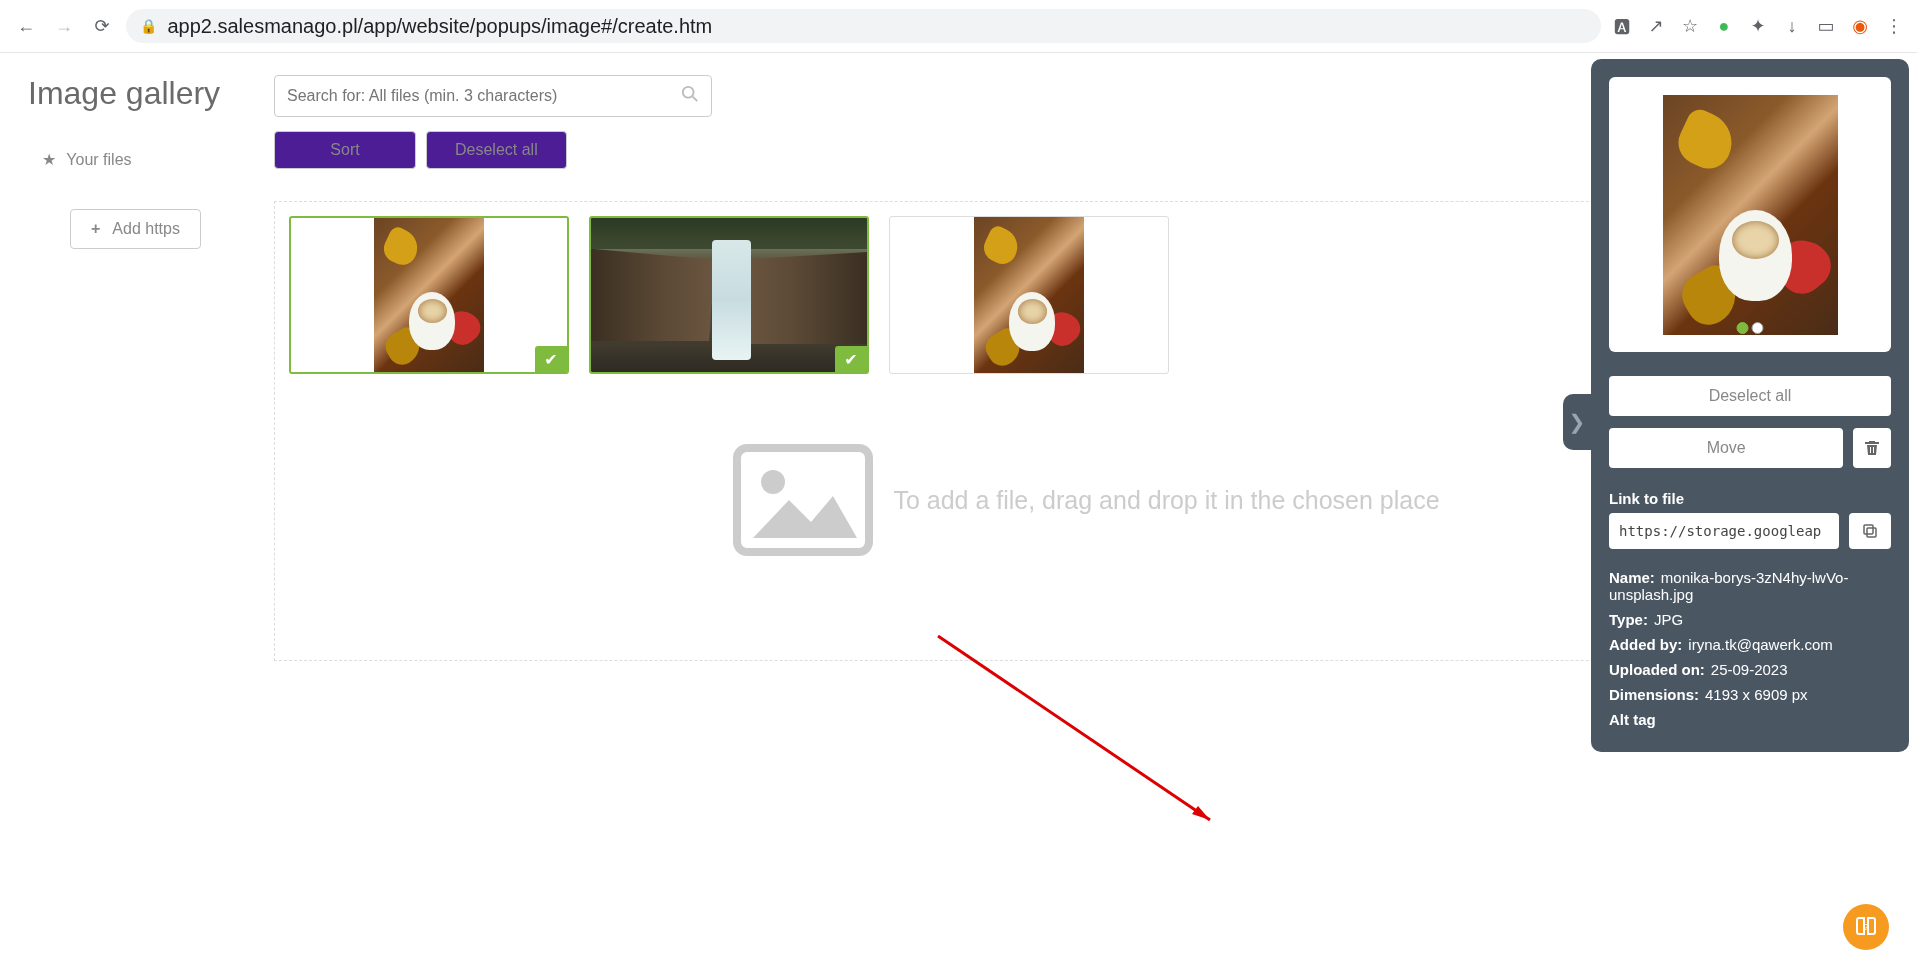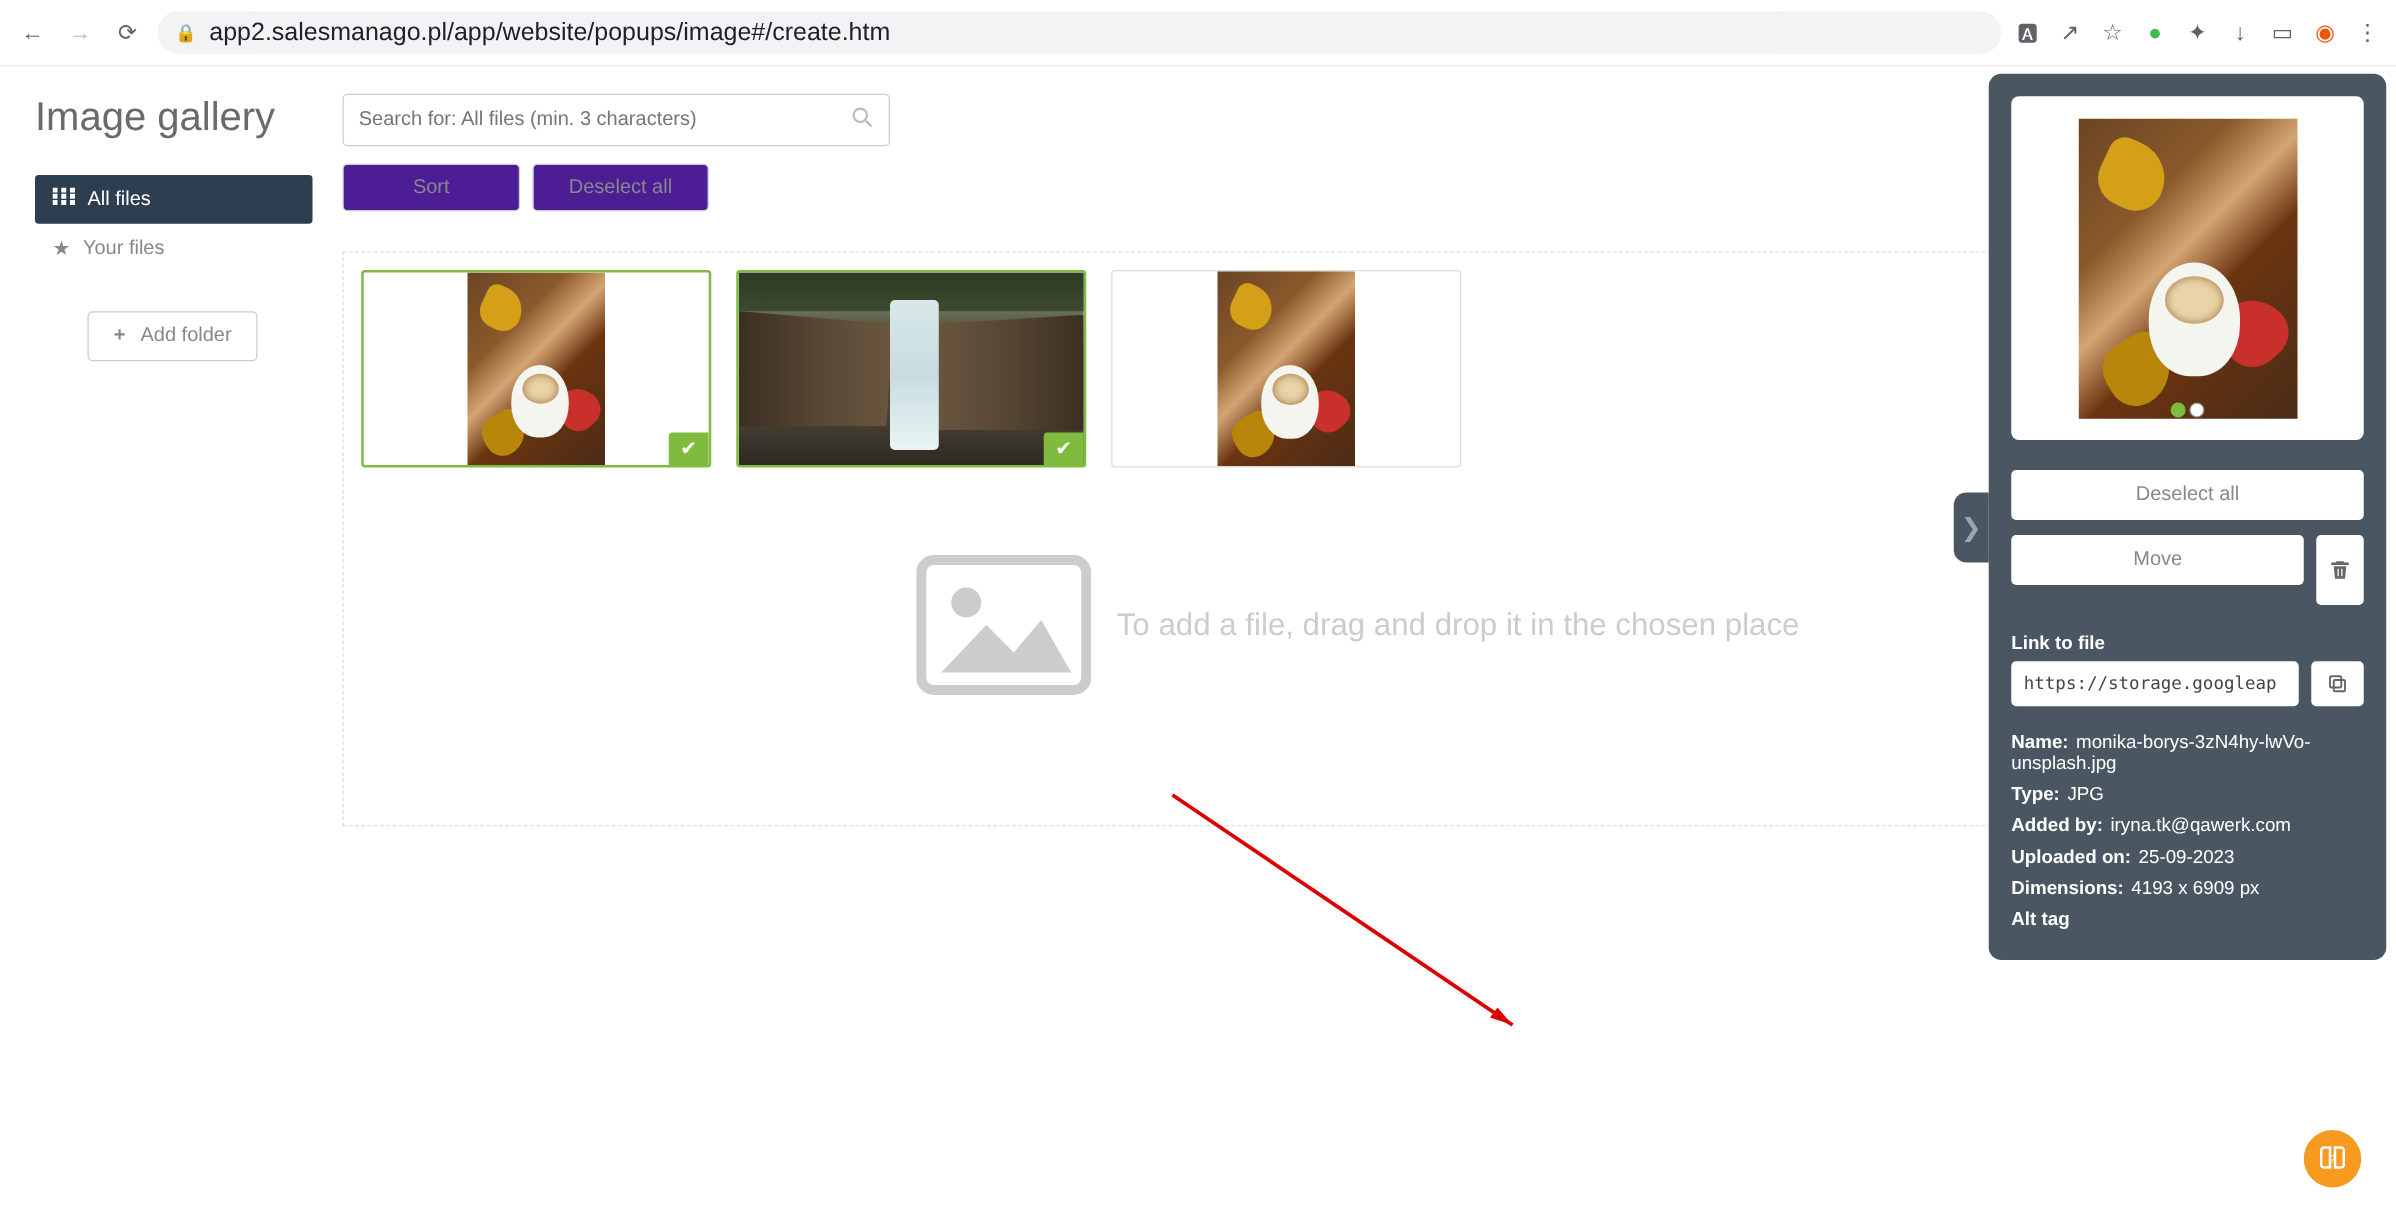"All files" div.nav-item { html: <div> <span> <svg> <rect></rect> <rect></rect> <rect></rect> <rect></rect> <rect></rect> <rect></rect> <rect></rect> <rect></rect> <rect></rect> </svg> </span> <span>All files</span> </div> -> none }
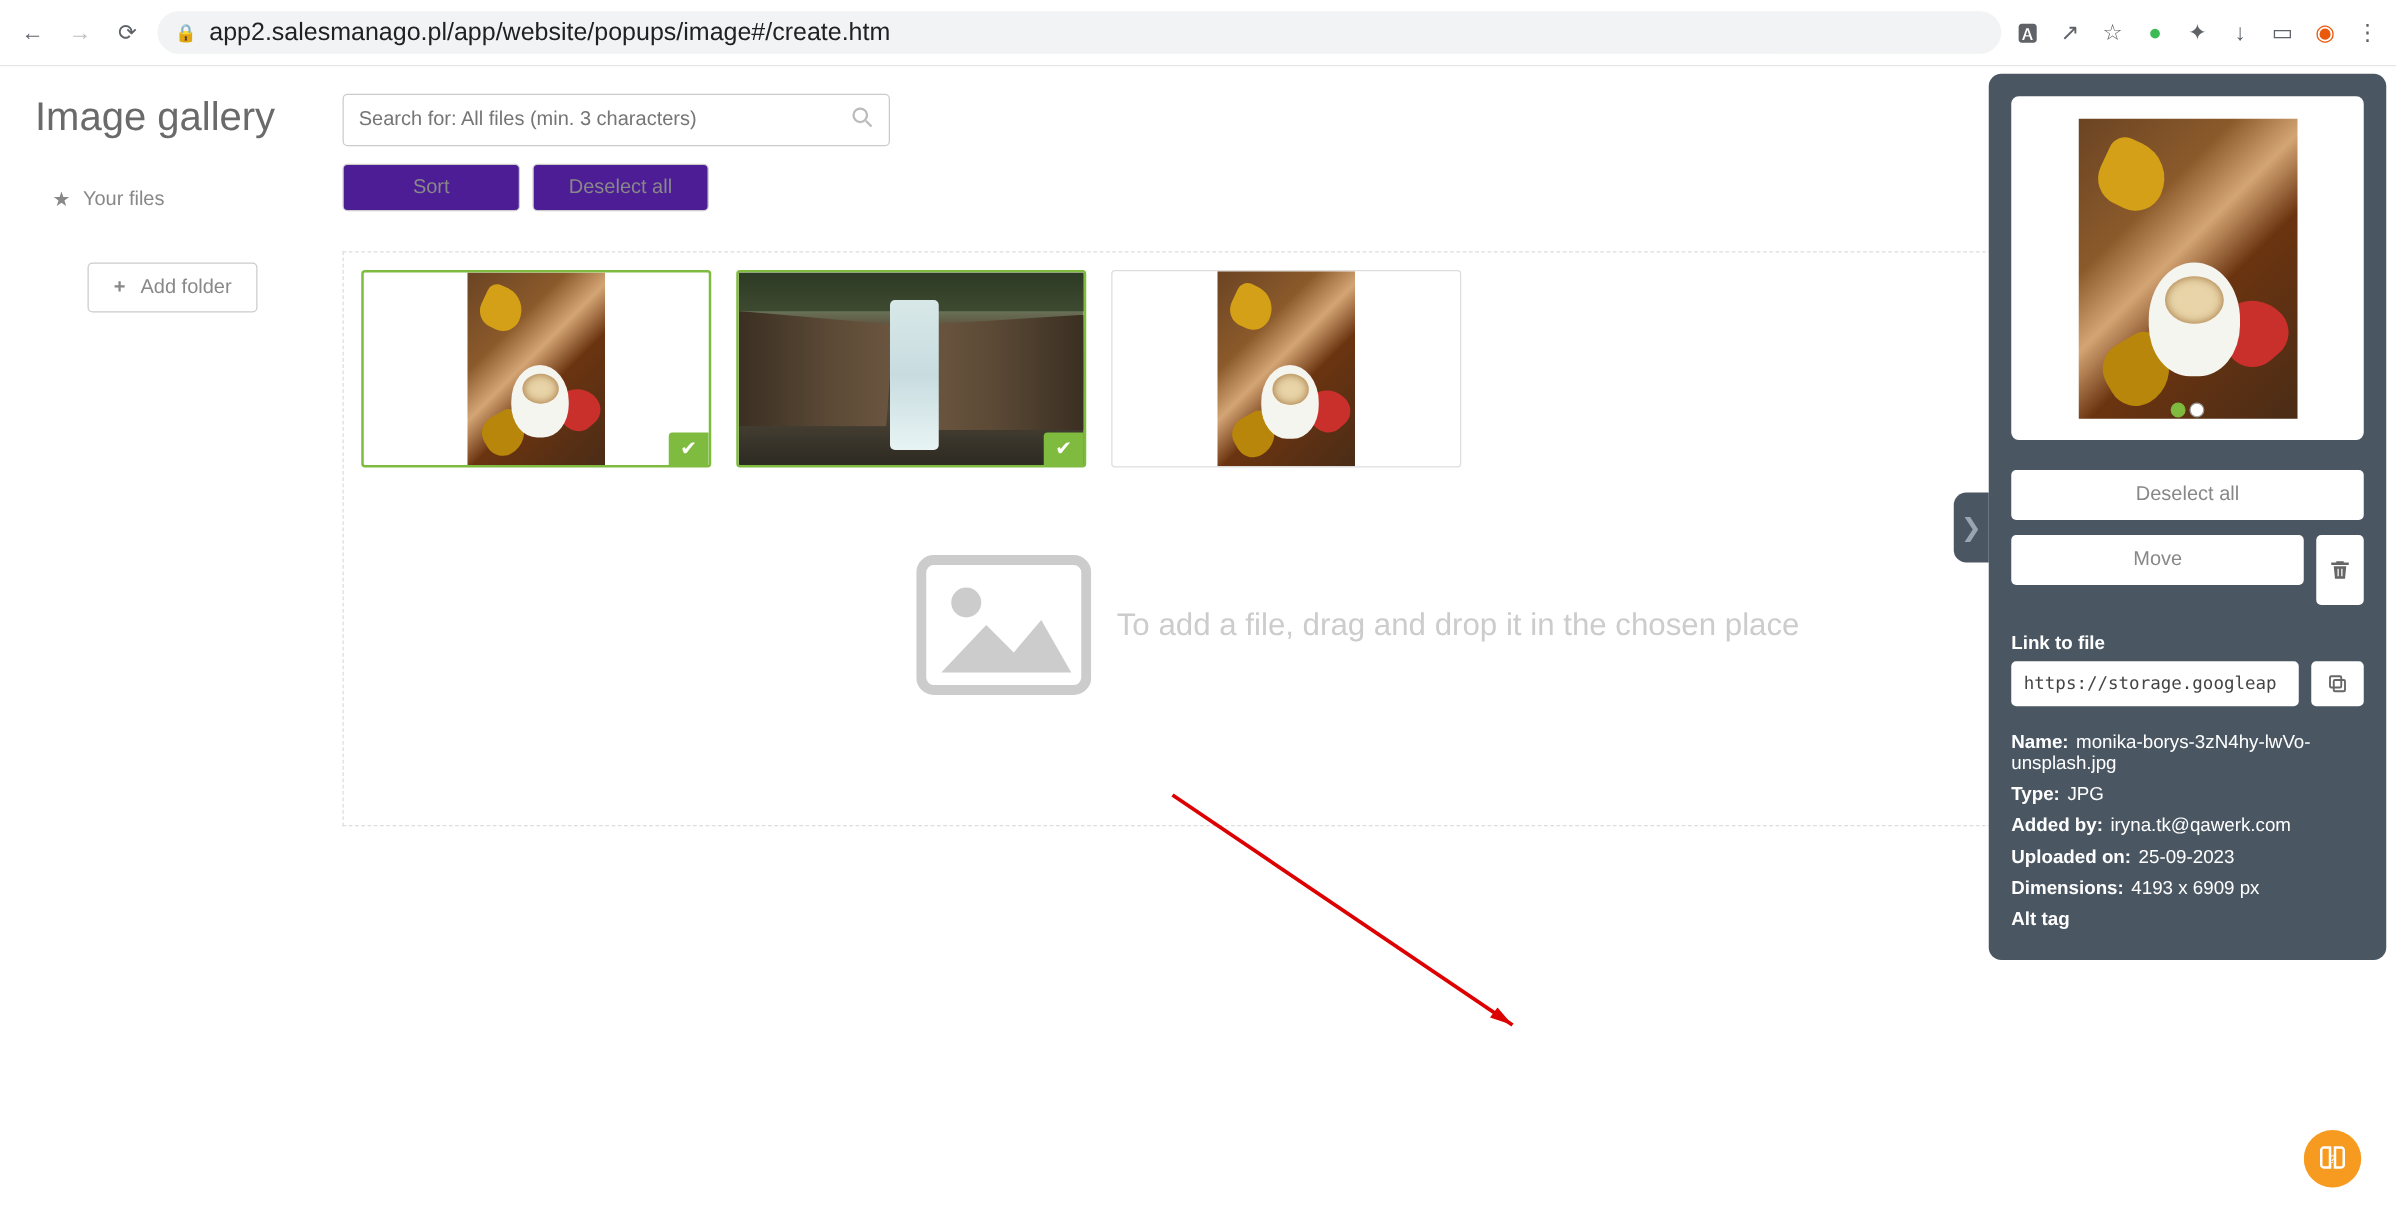"Add folder" span { text: folder -> https }
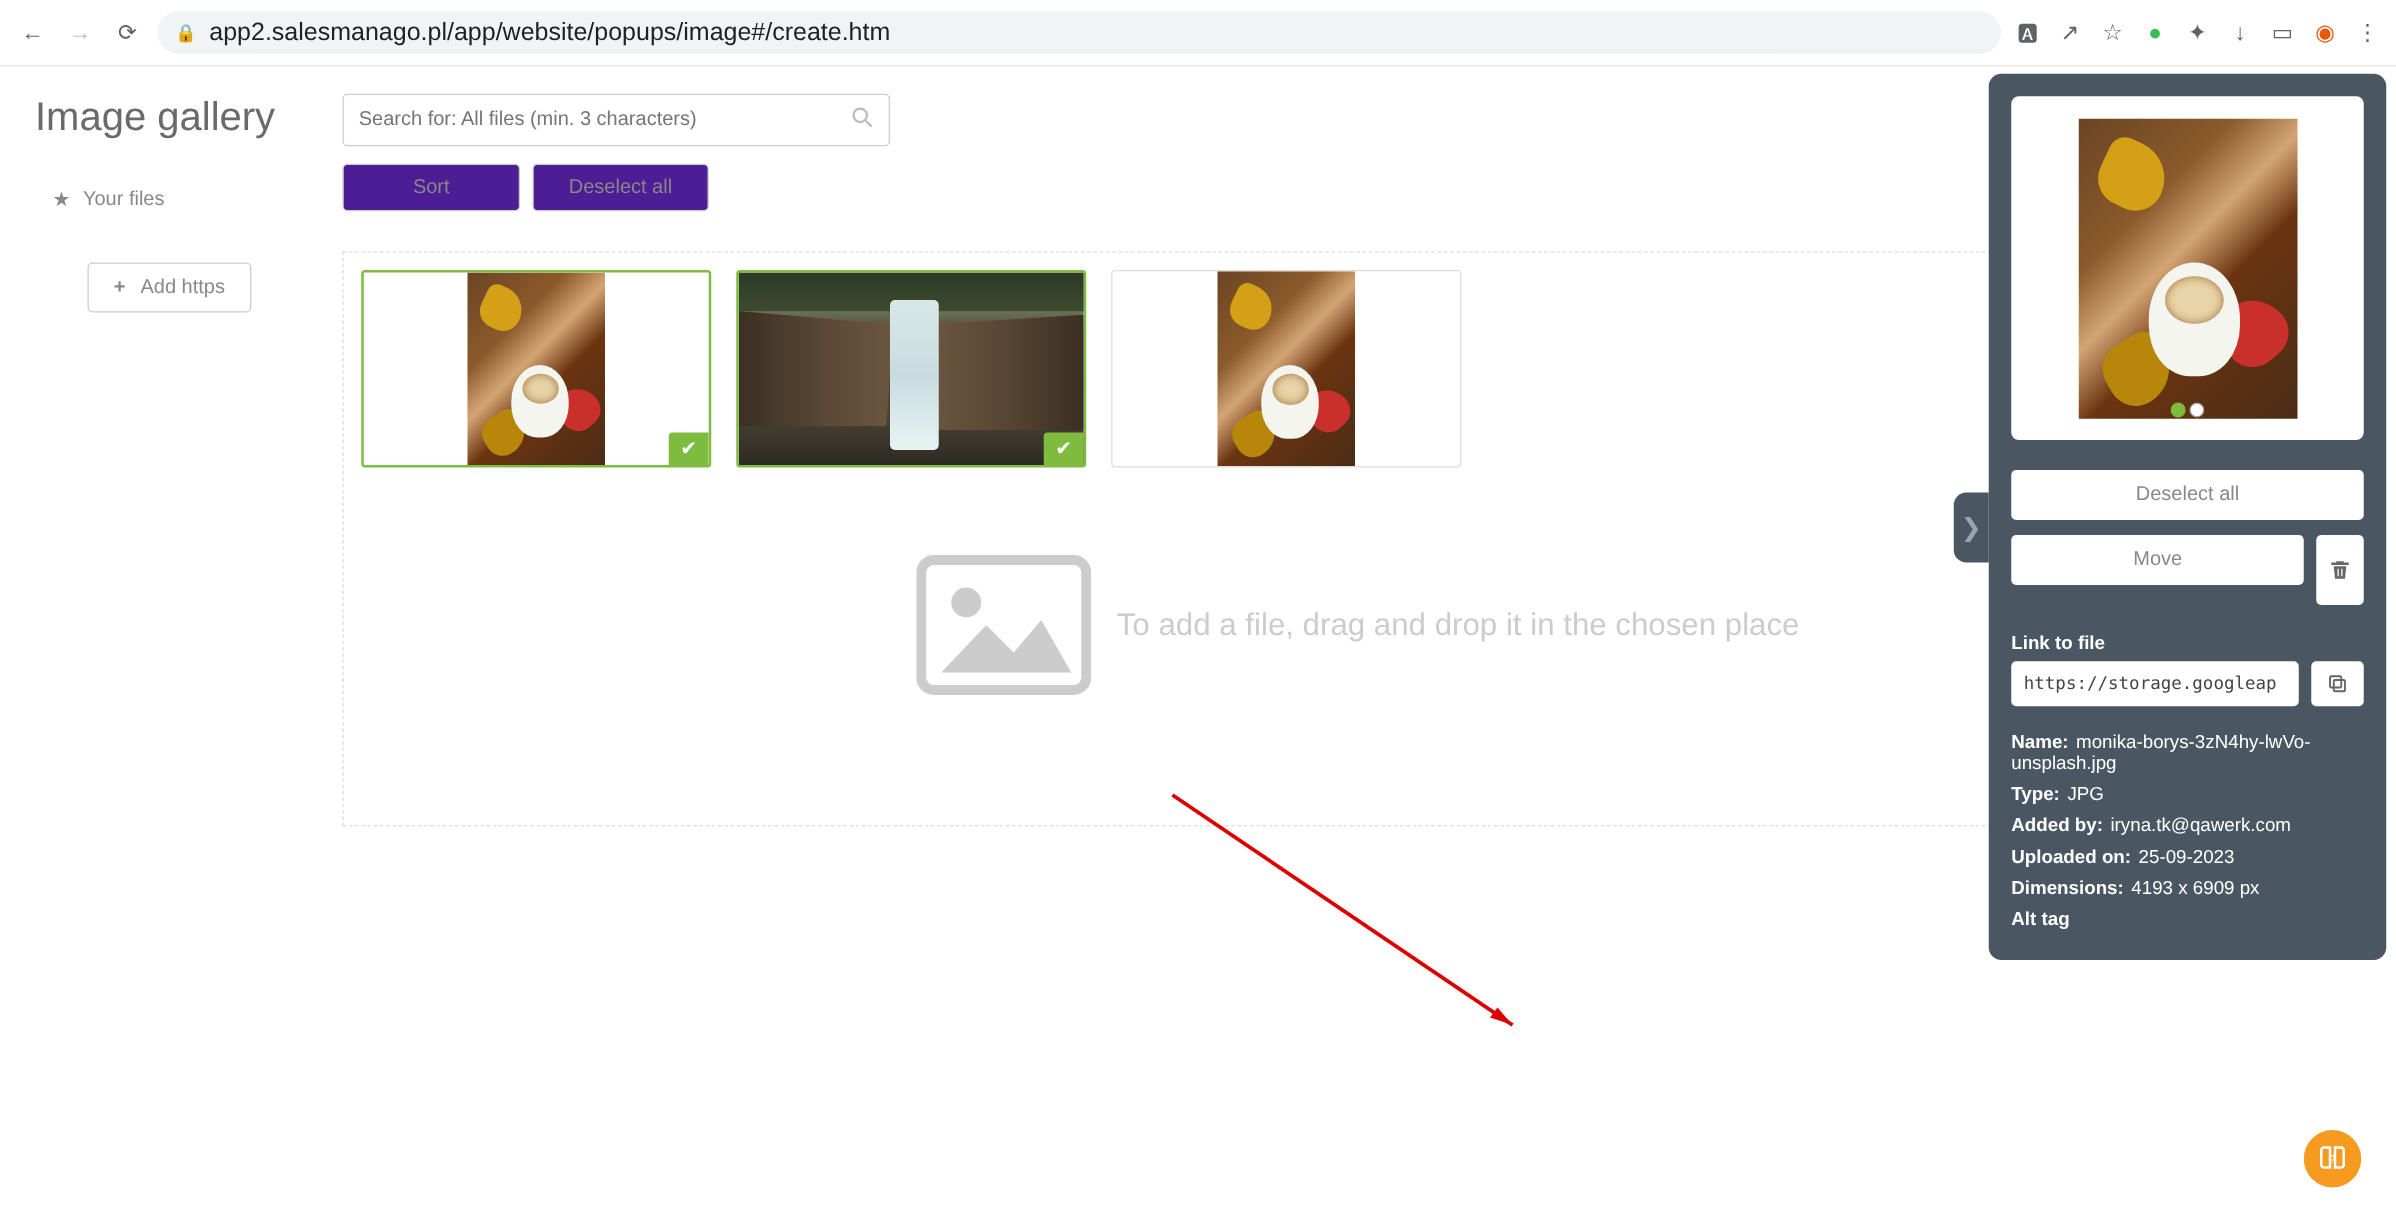"Move" .move-row .panel-btn { margin-bottom: 16px -> 0 }
